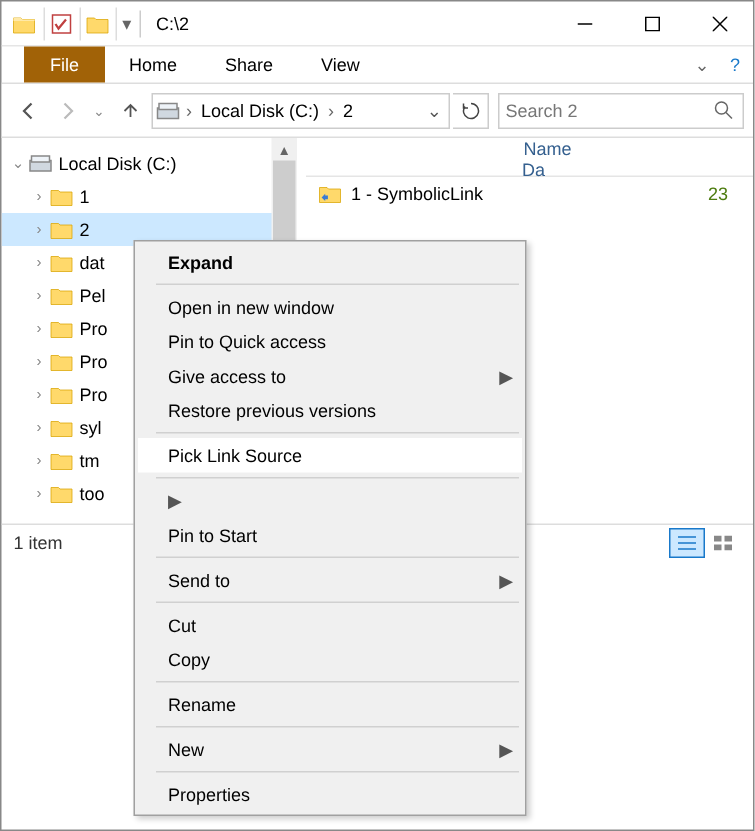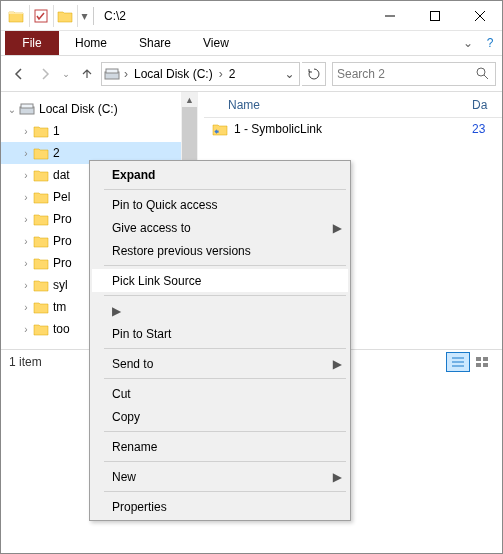"File" .ribbon .filetab { background: #7f1d1d -> #a16207; margin-left: 4px -> 15px }
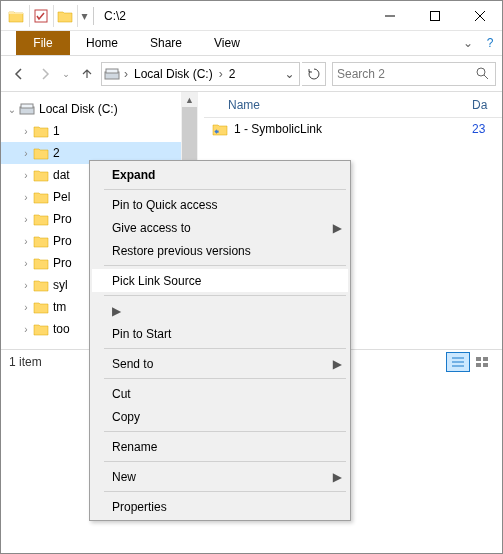"Name" .list-header { flex-direction: none -> column }
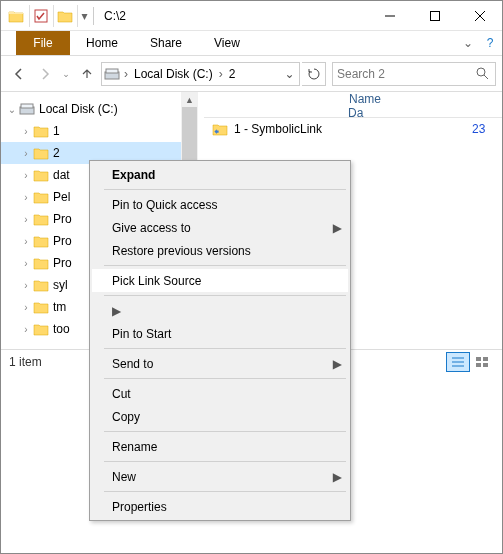"23" .list-row .date { color: #1d4ed8 -> #4d7c0f }
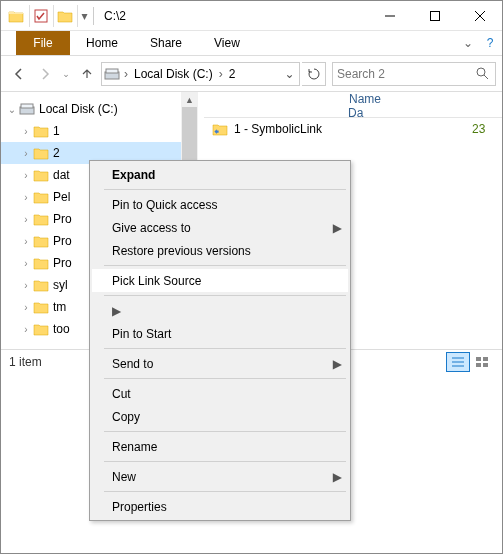"Open in new window" div.mi { html: none -> <div> <span>Open in new window</span> </div> }
